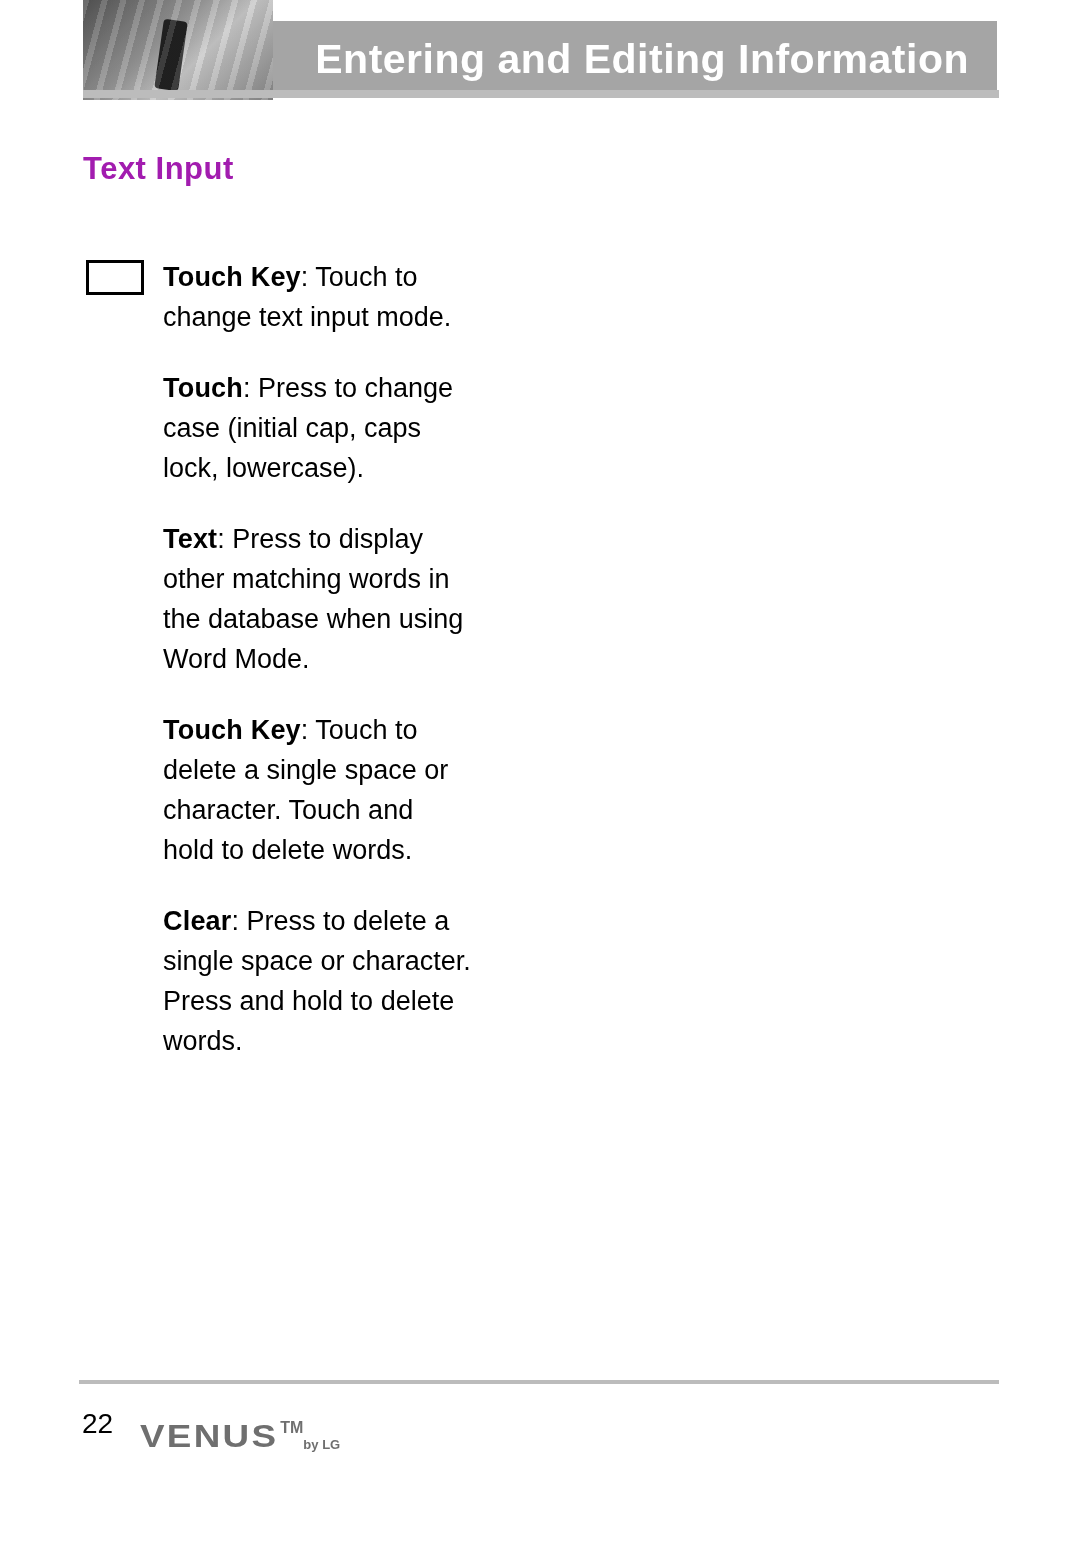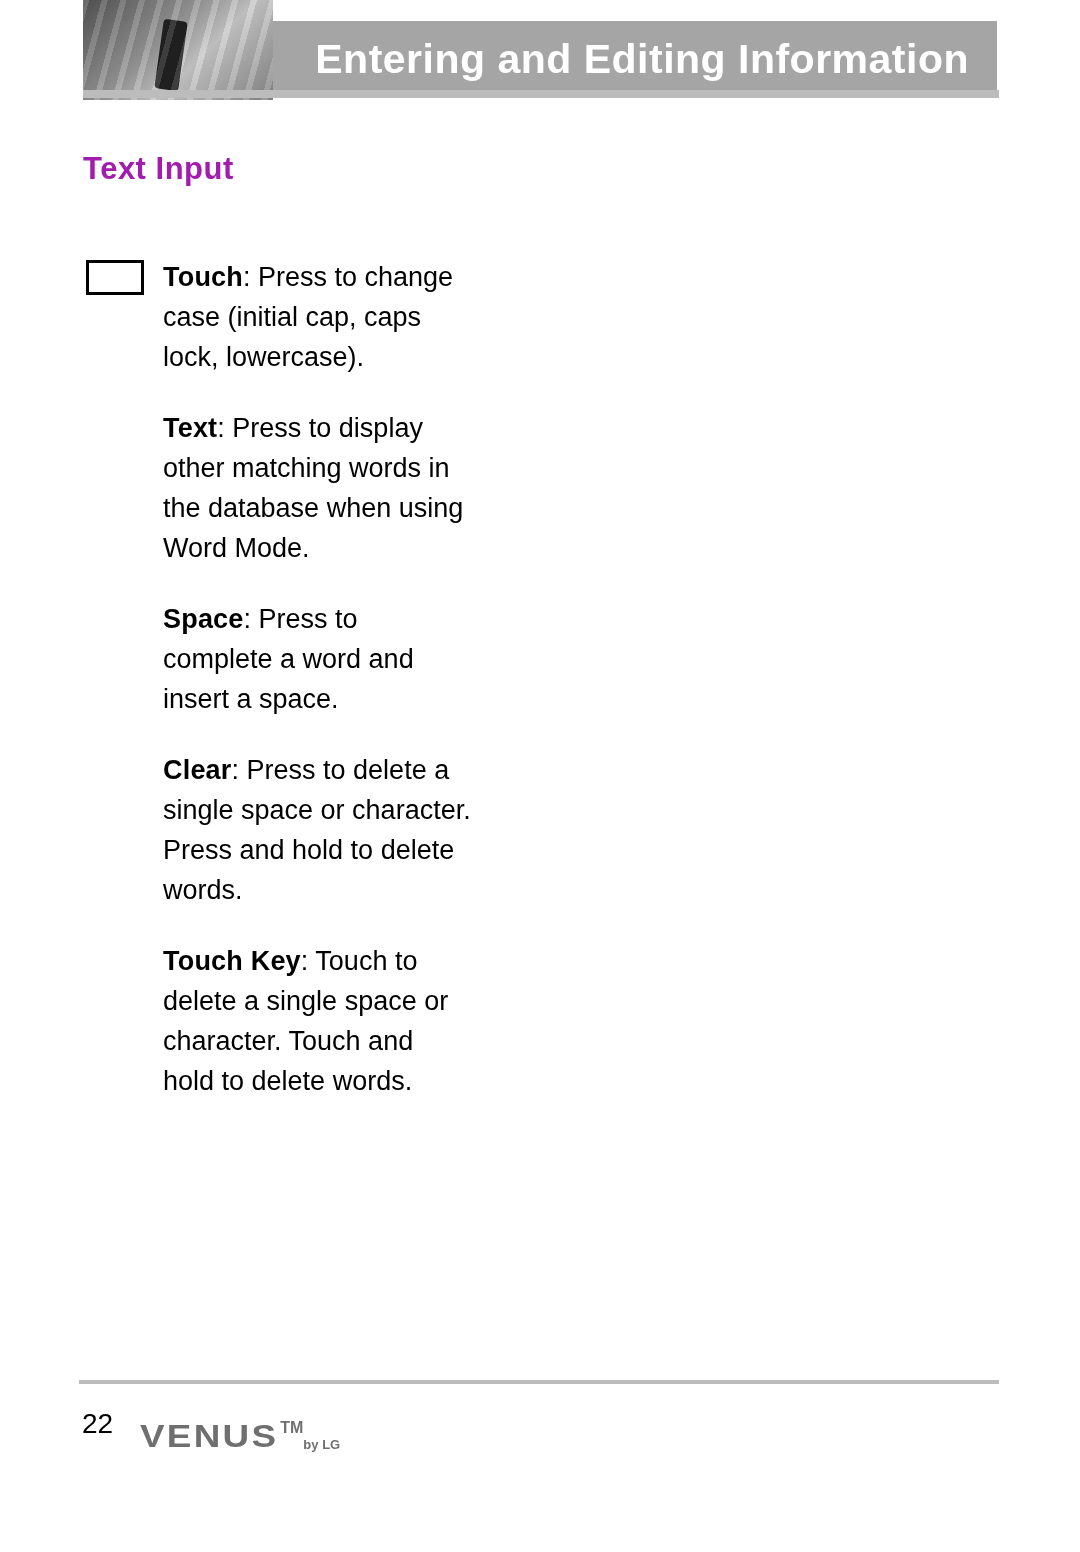"Touch Key: Touch to change" div.def-item { html: none -> <div> <span>Touch Key</span><span>: Touch to change text input mode.</span> </div> }
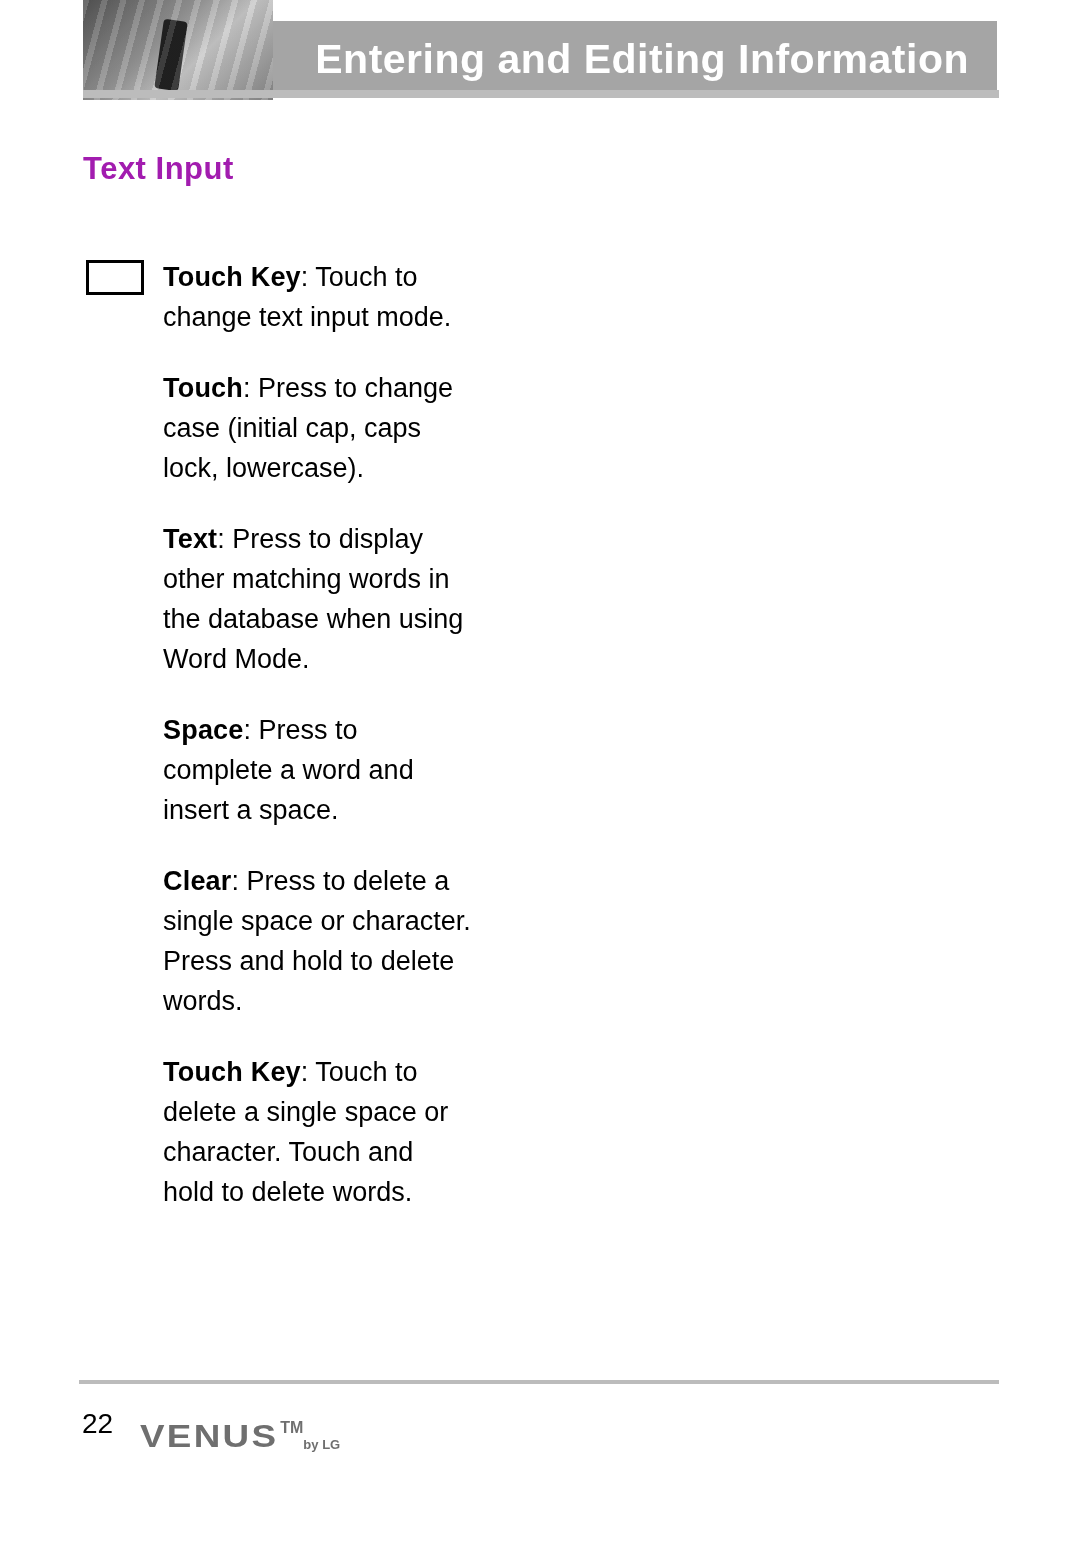"Space: Press to complete a" div.def-item { html: <div> <span>Space</span><span>: Press to complete a word and insert a space.</span> </div> -> none }
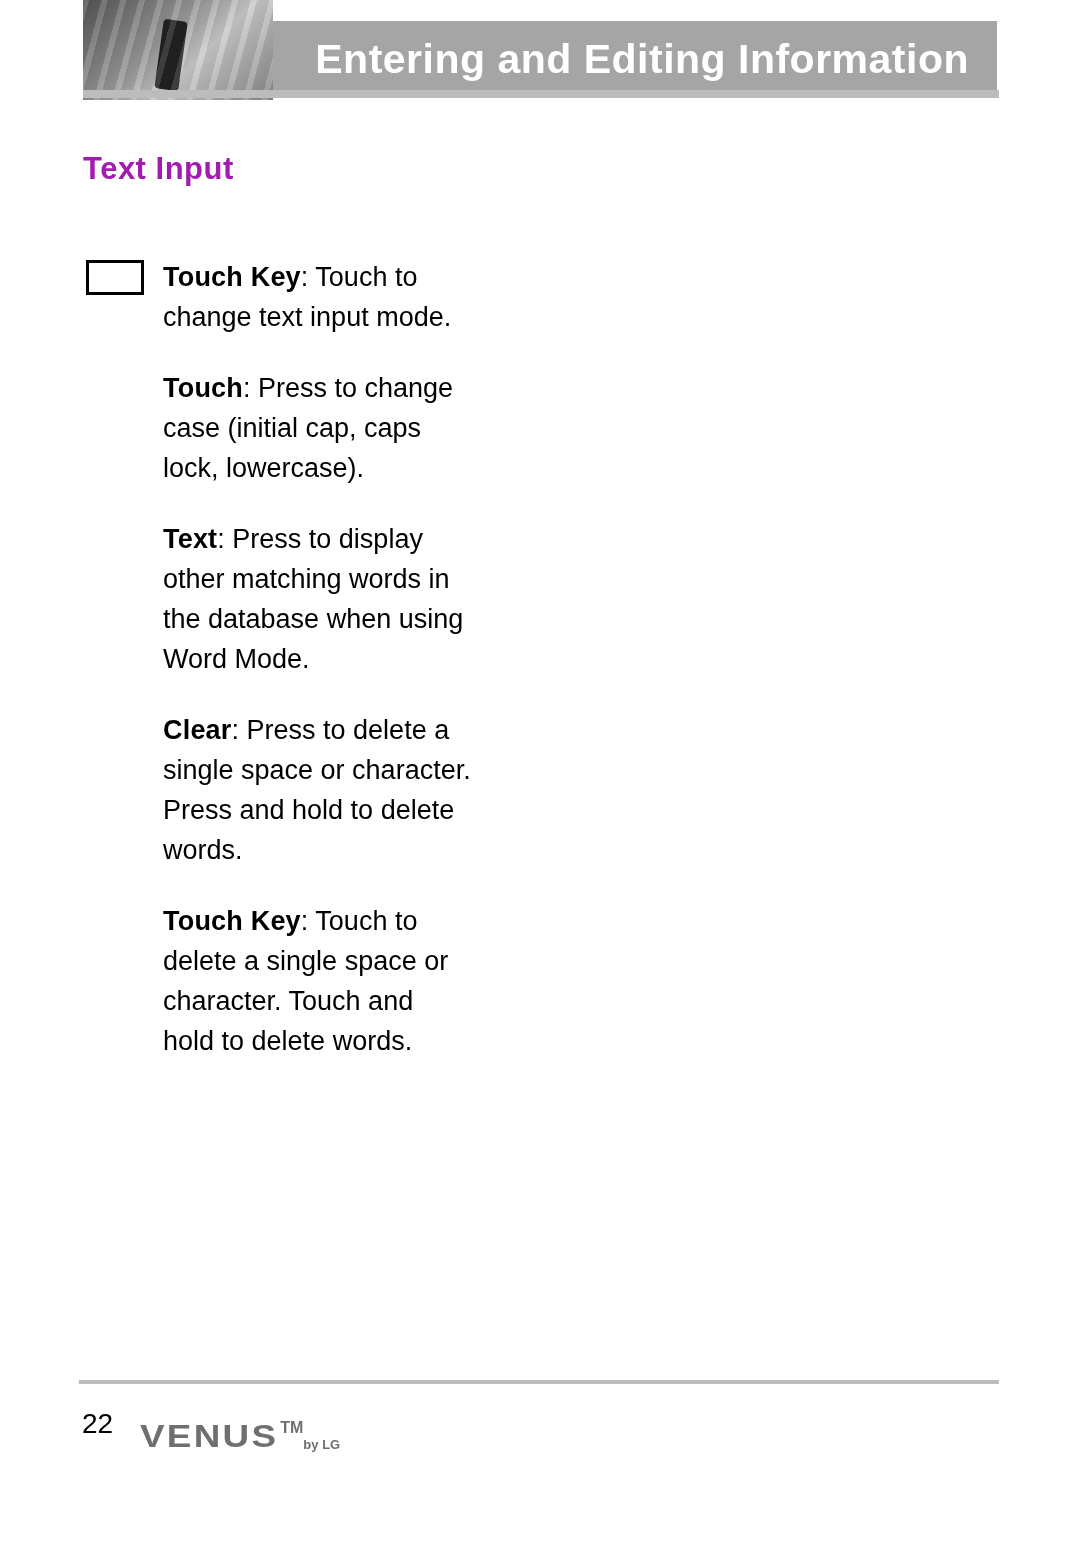"Clear: Press to delete a" div.def-item { order: before "Touch Key: Touch to delete" -> after "Touch Key: Touch to delete" }
